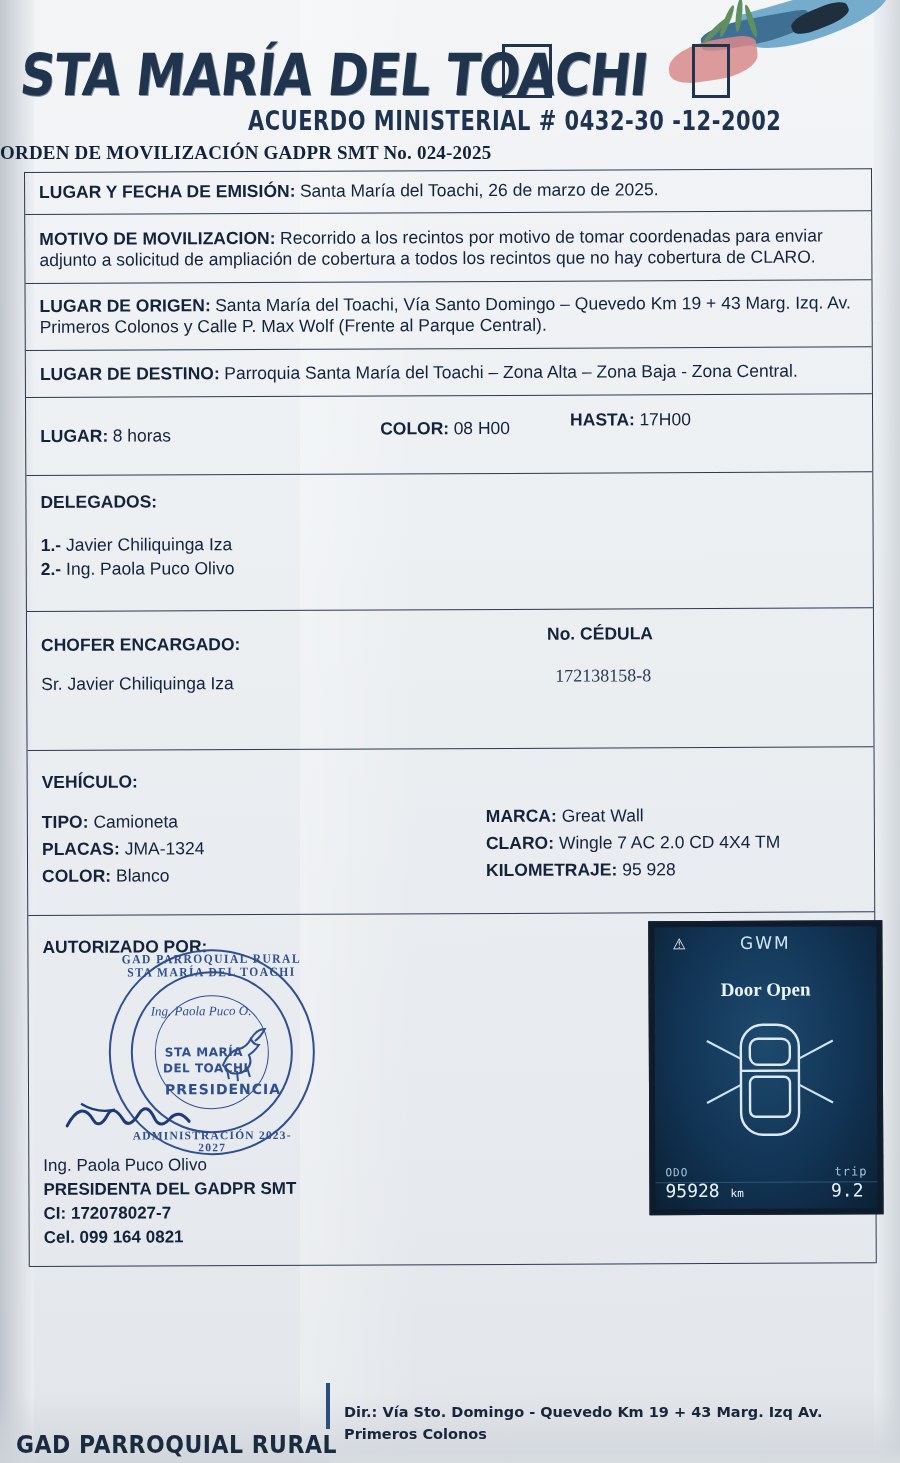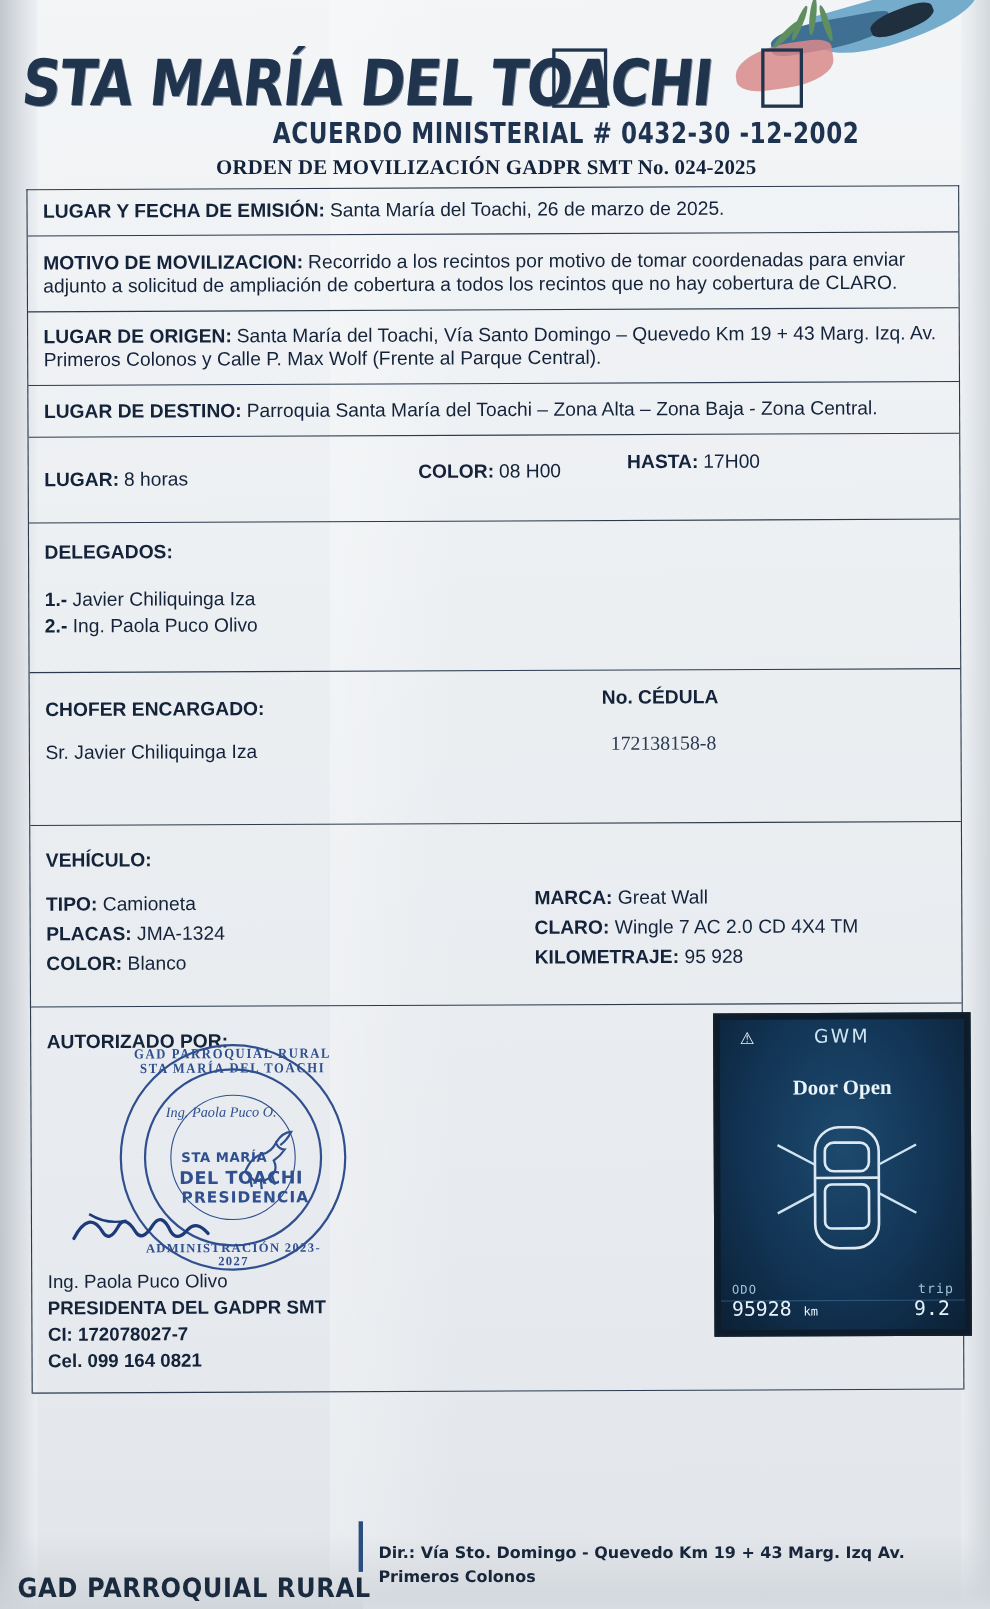"ORDEN DE MOVILIZACIÓN GADPR SMT" #doc-title { text-align: center -> left }
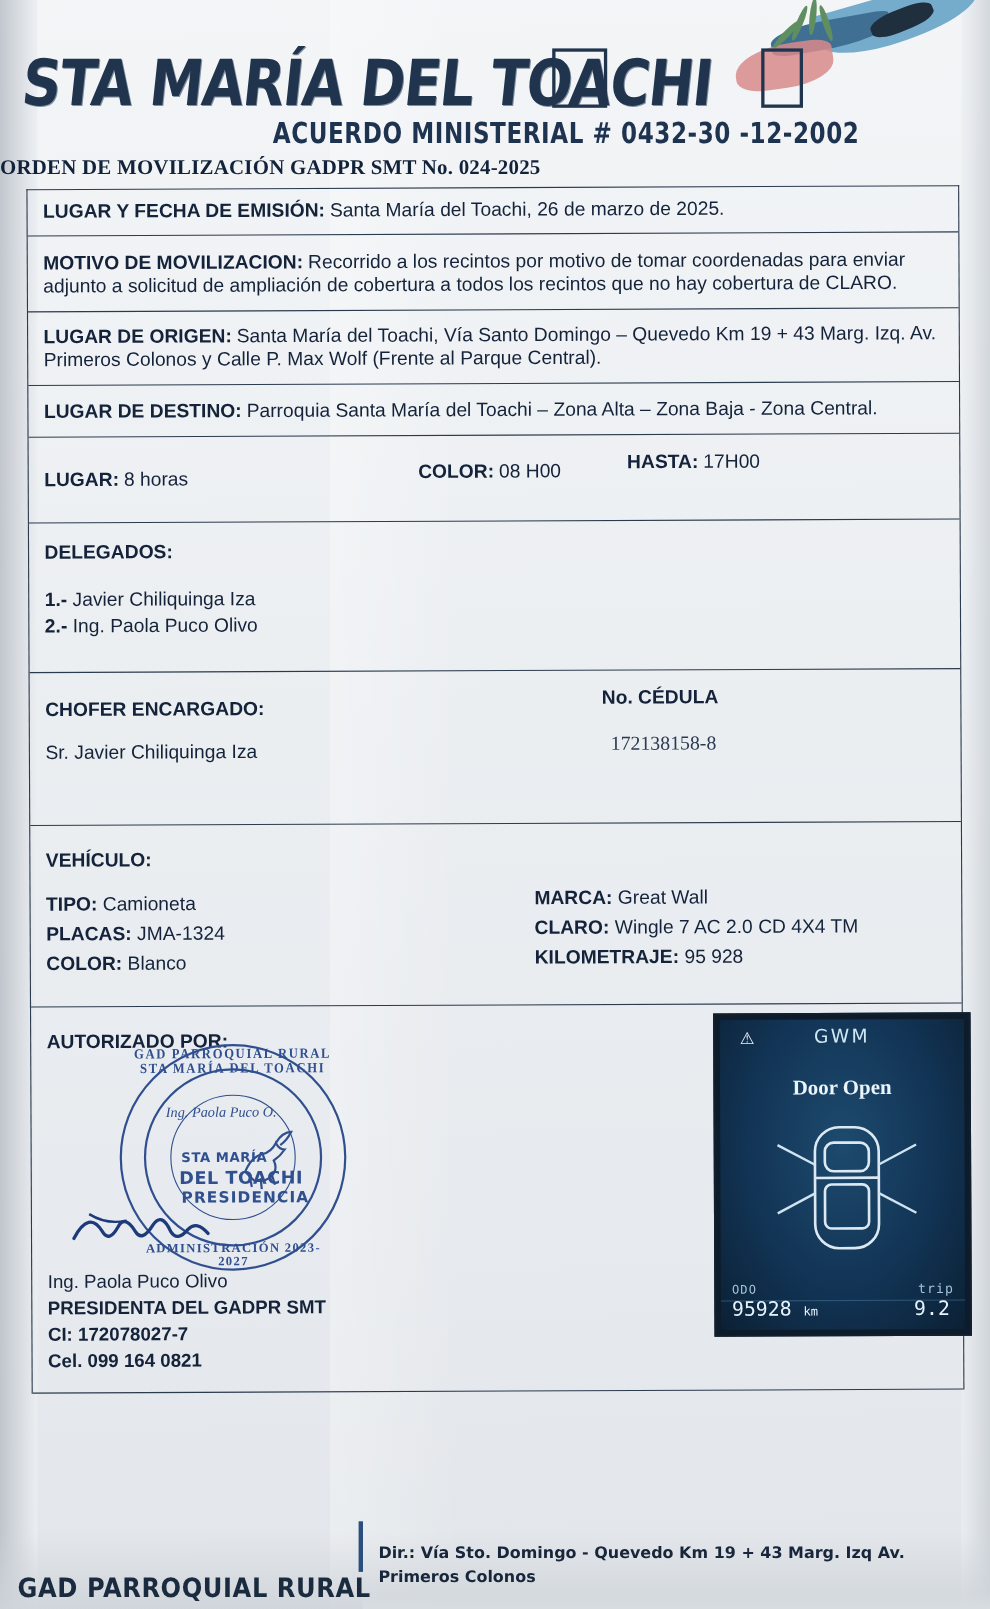"DEL TOACHI" #seal .sm2 { font-size: 16px -> 12px }
